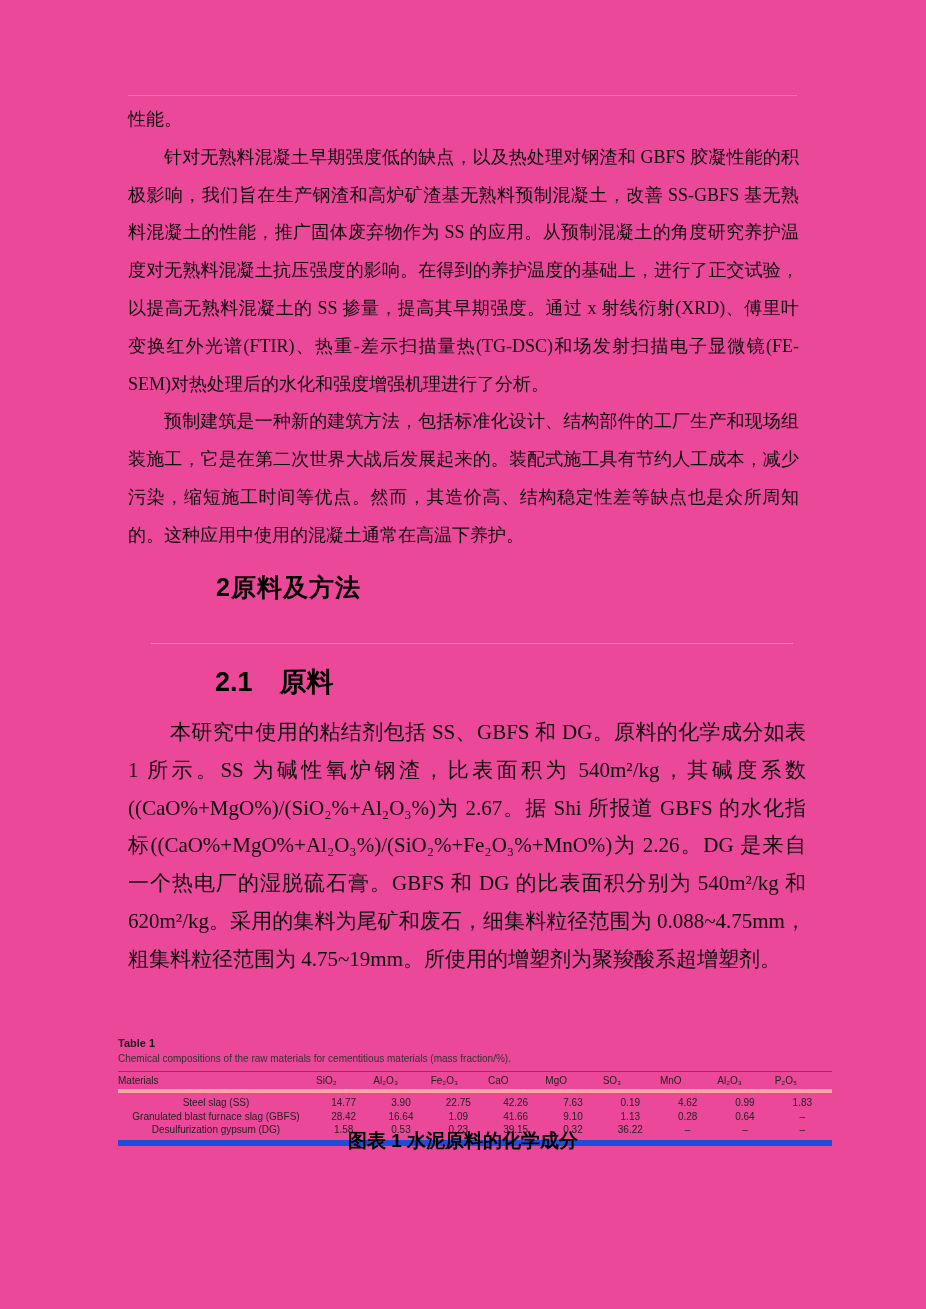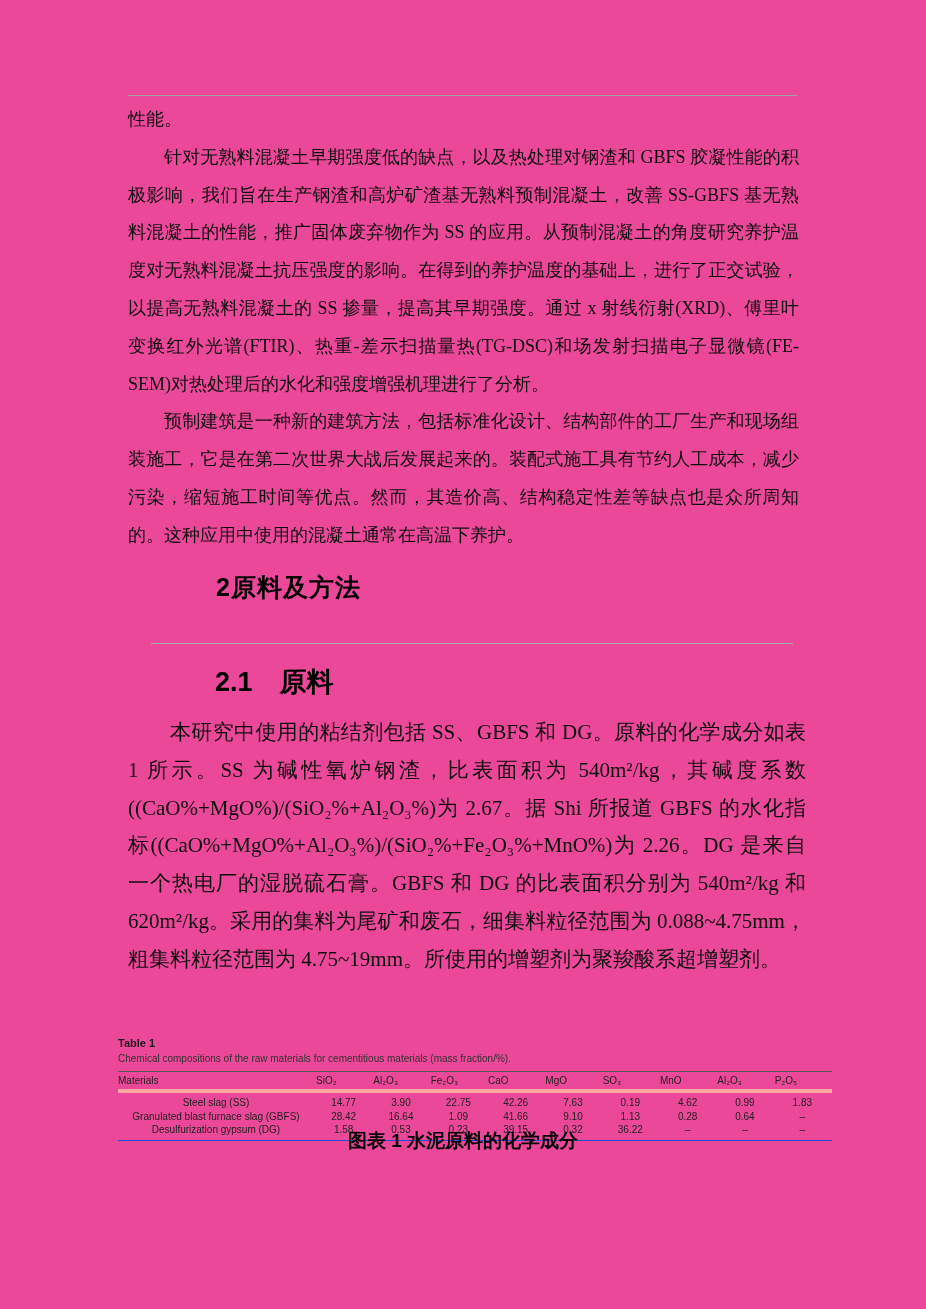"Desulfurization gypsum (DG)" table.comp-table tbody tr:last-child td { border-bottom: 1px solid #1d4ed8 -> 6px solid #1d4ed8 }
